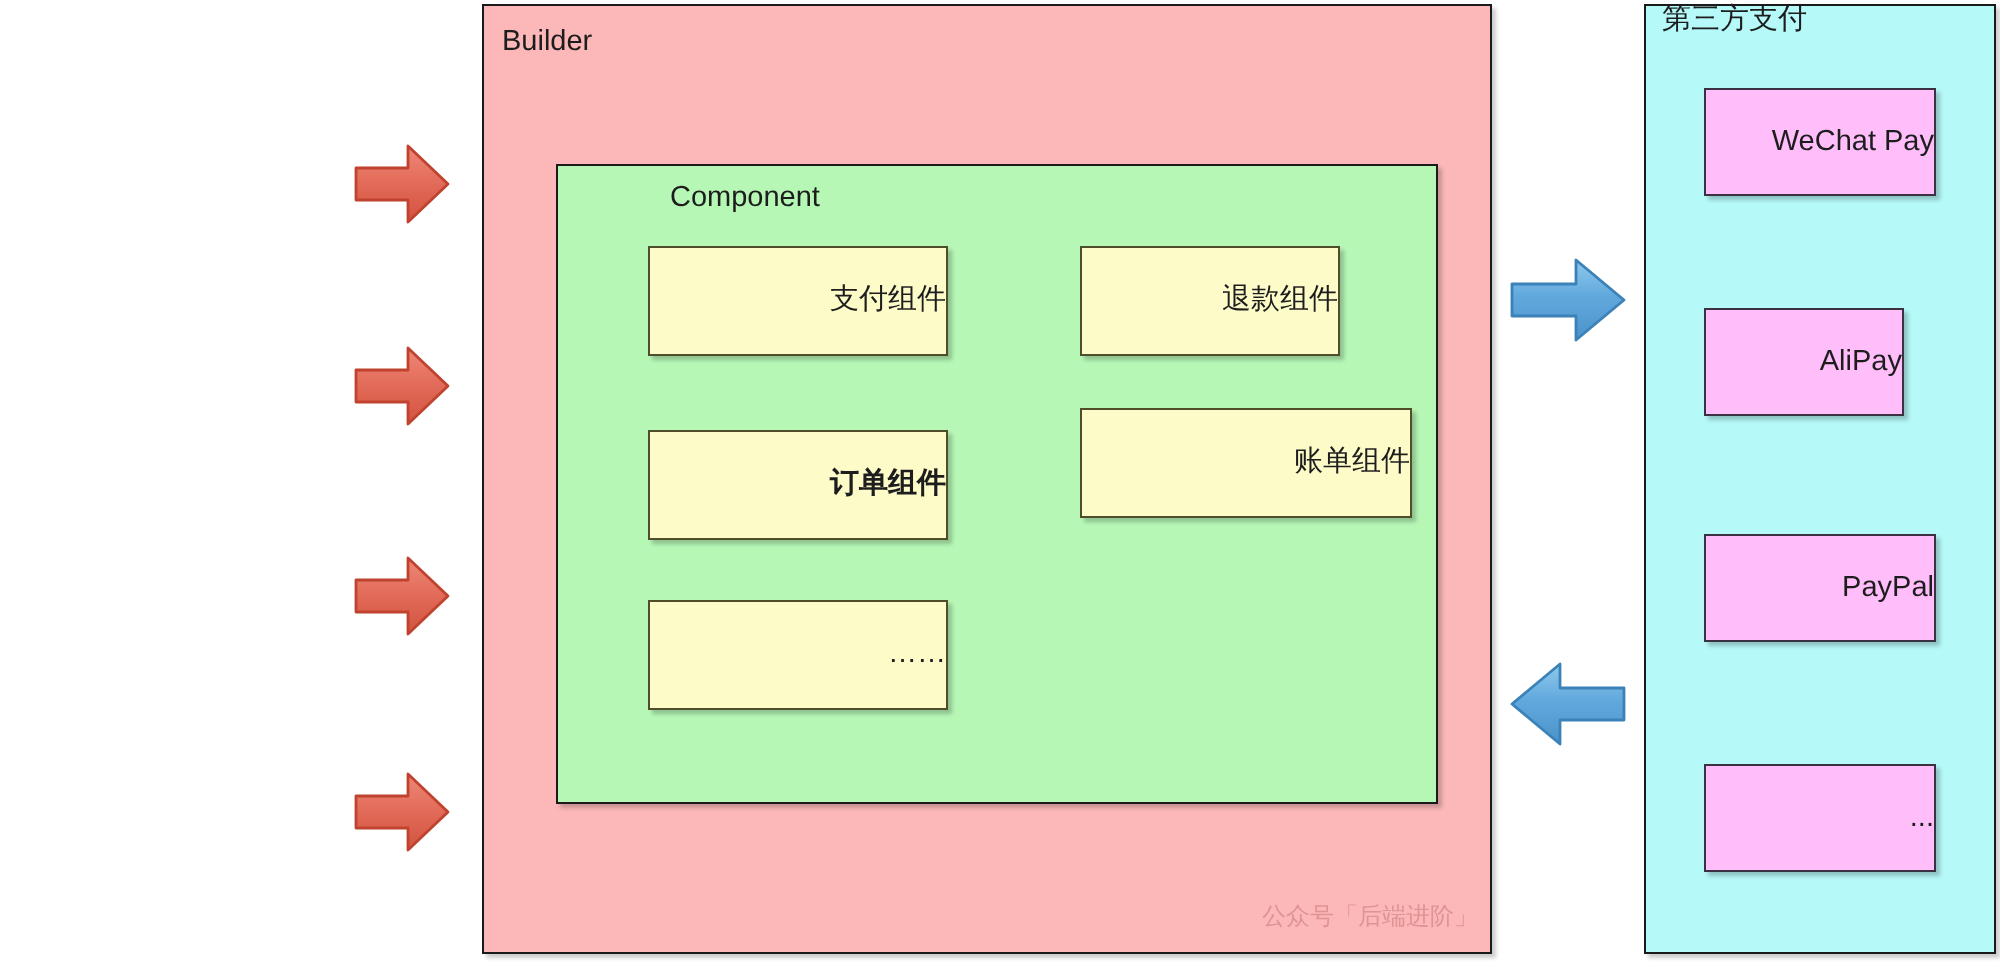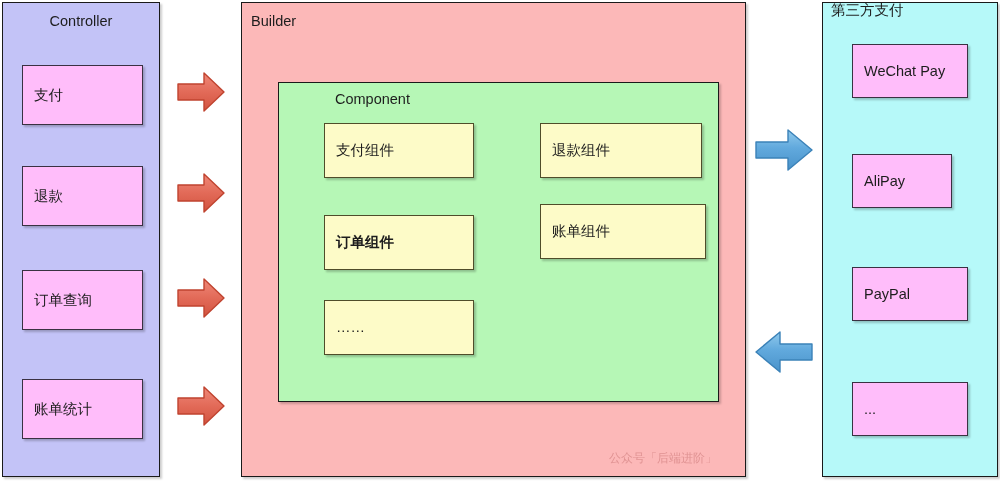"Controller" div.panel { html: <div> <div>Controller</div> <div> <span>支付</span> </div> <div> <span>退款</span> </div> <div> <span>订单查询</span> </div> <div> <span>账单统计</span> </div> </div> -> none }
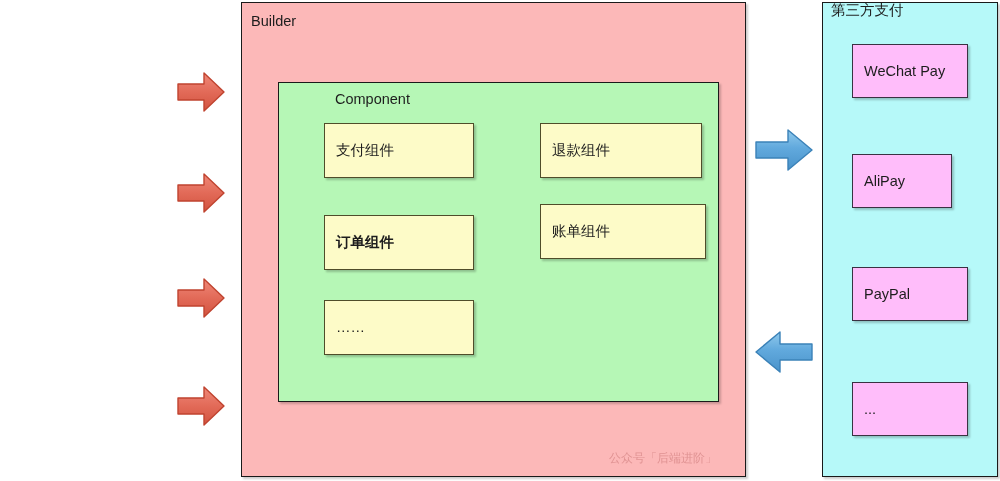"WeChat Pay" .node { justify-content: flex-start -> flex-end }
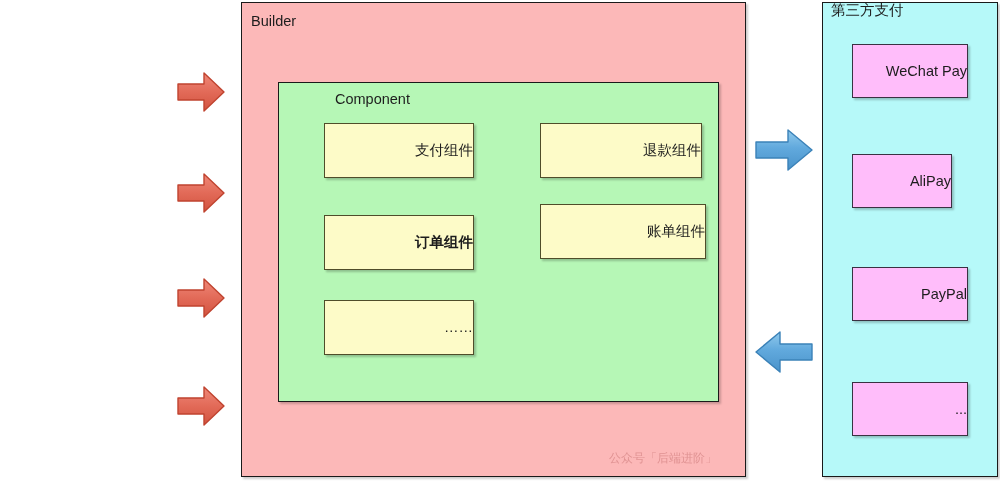"退款组件" div.node { width: 162px -> 130px }
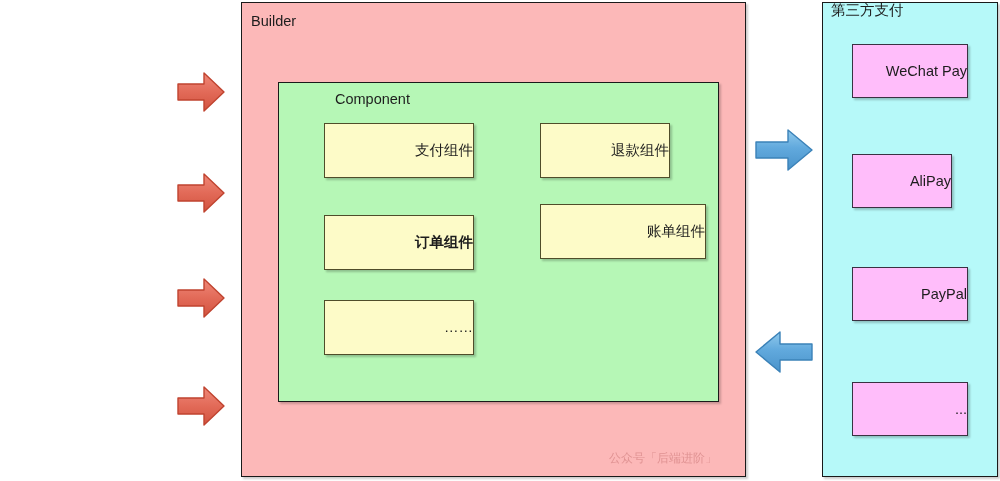"公众号「后端进阶」" #watermark { right: 28px -> 6px }
